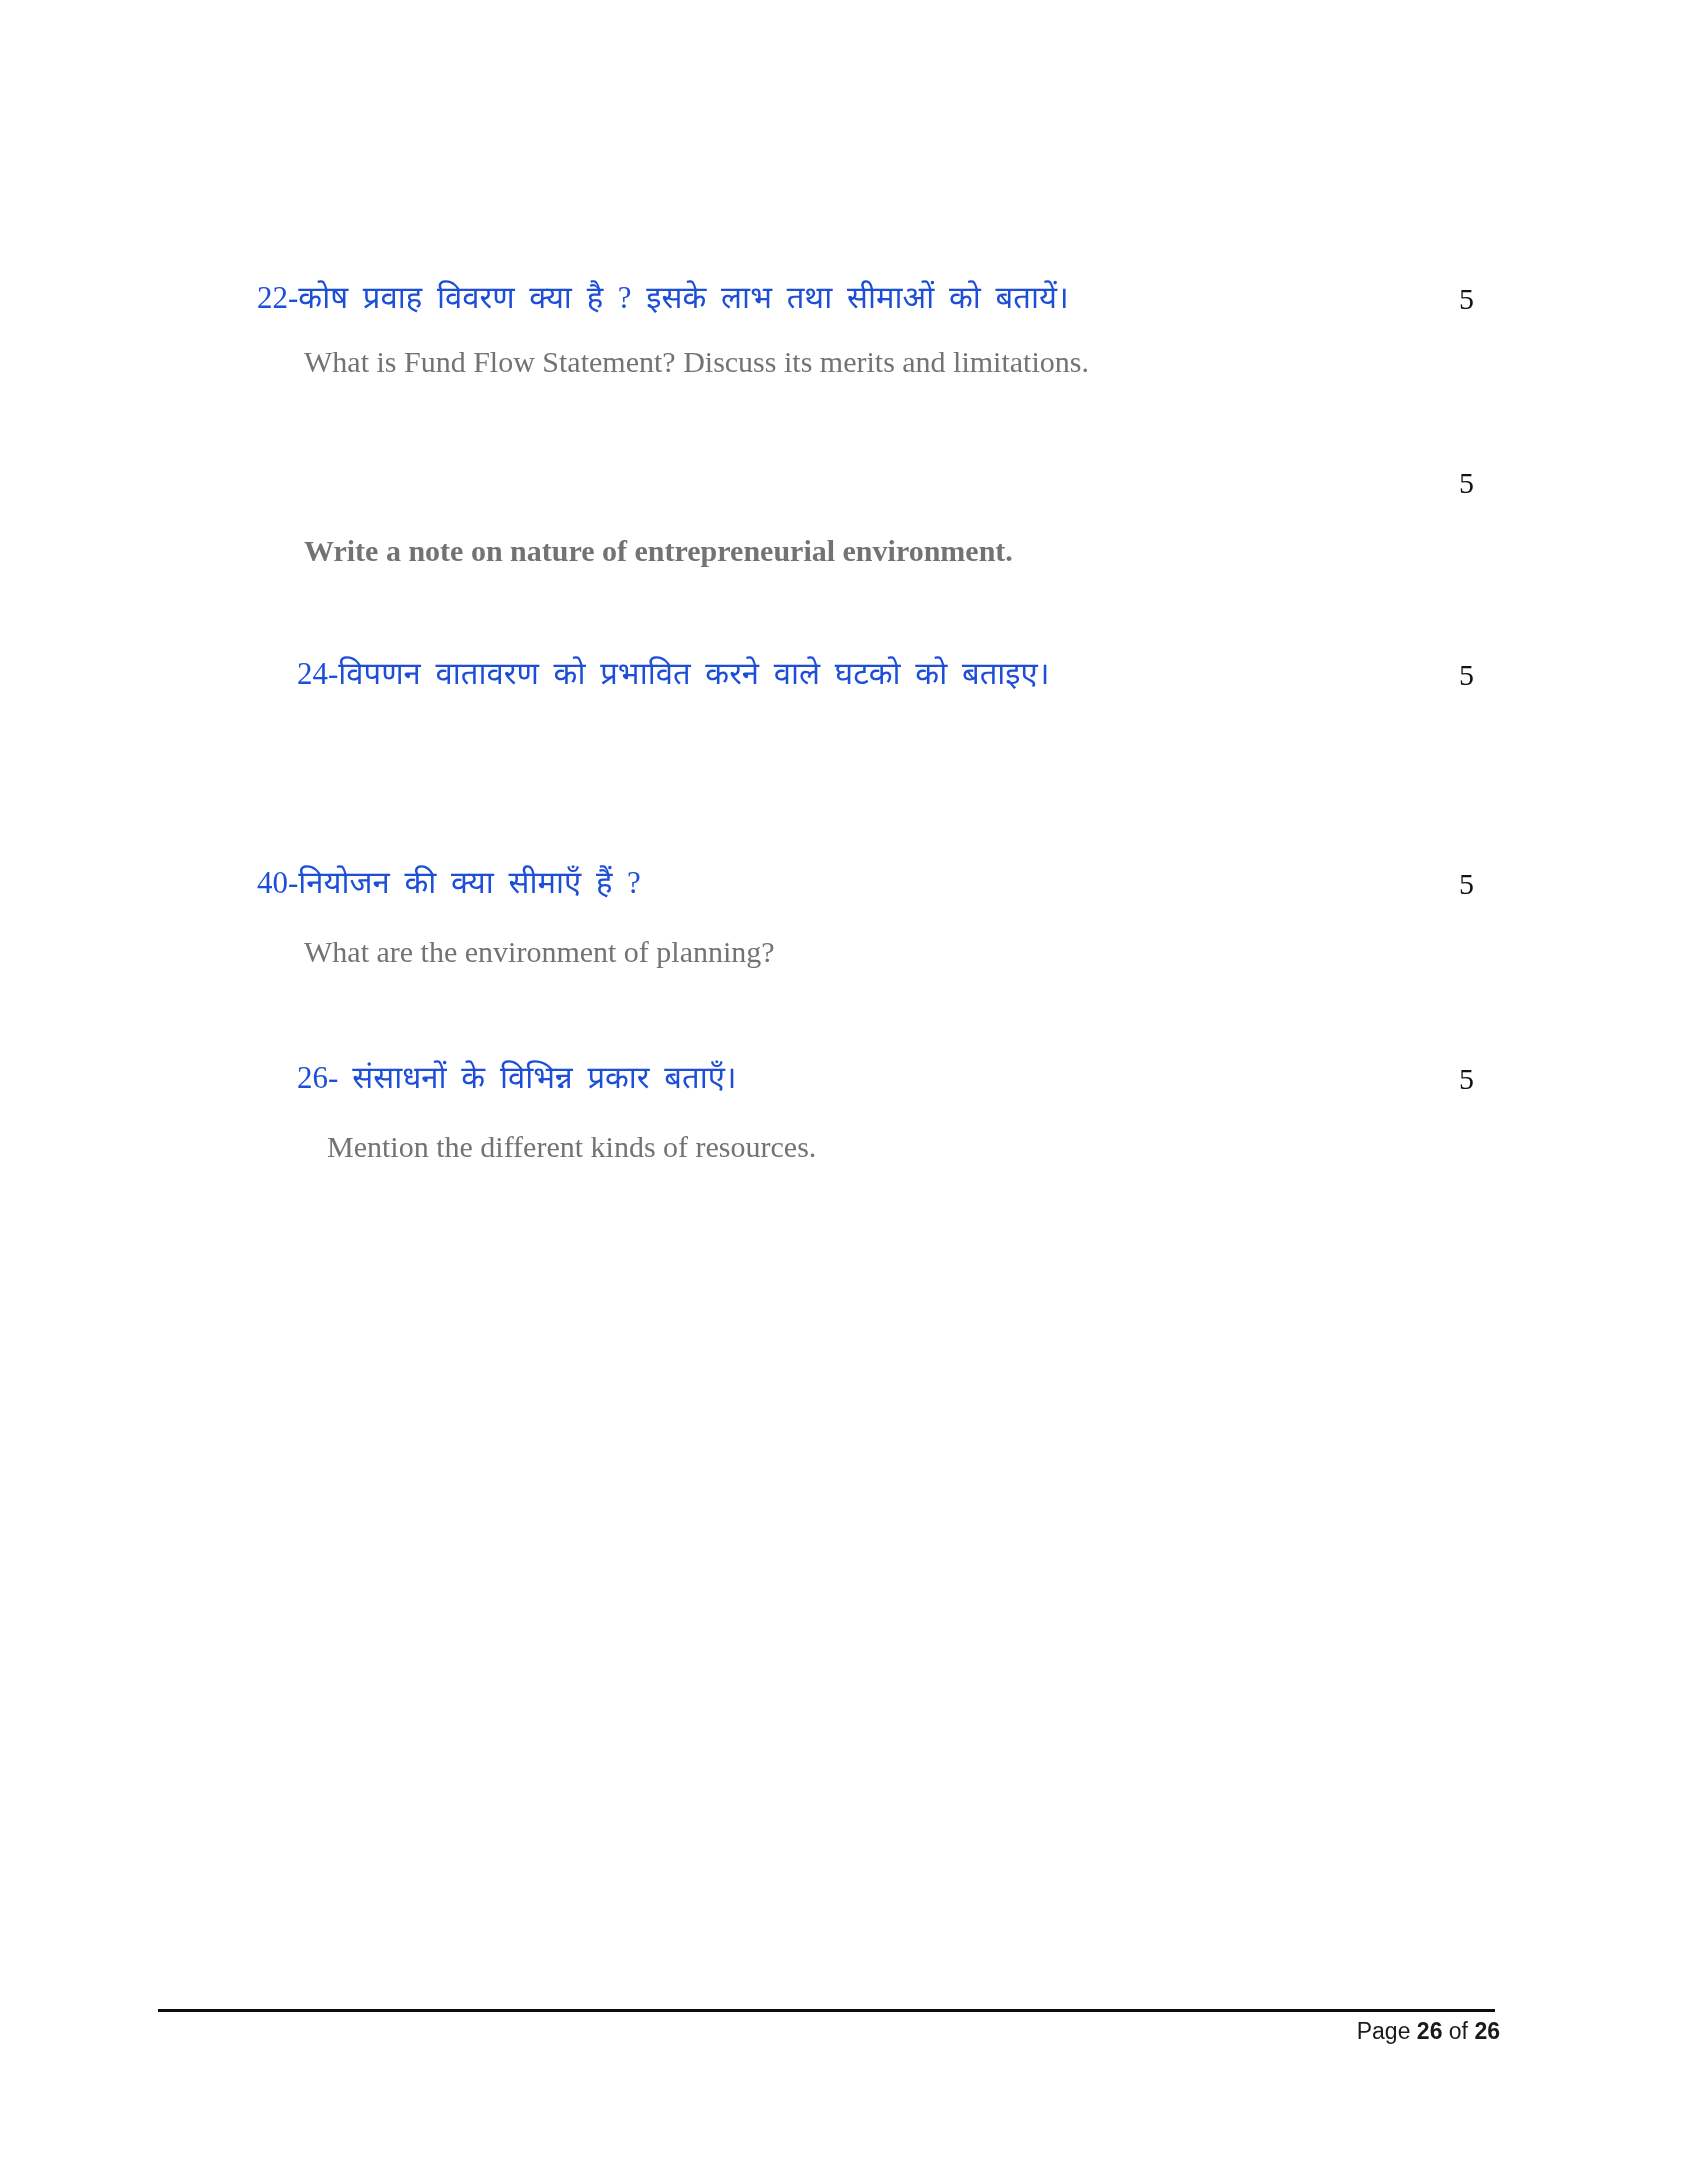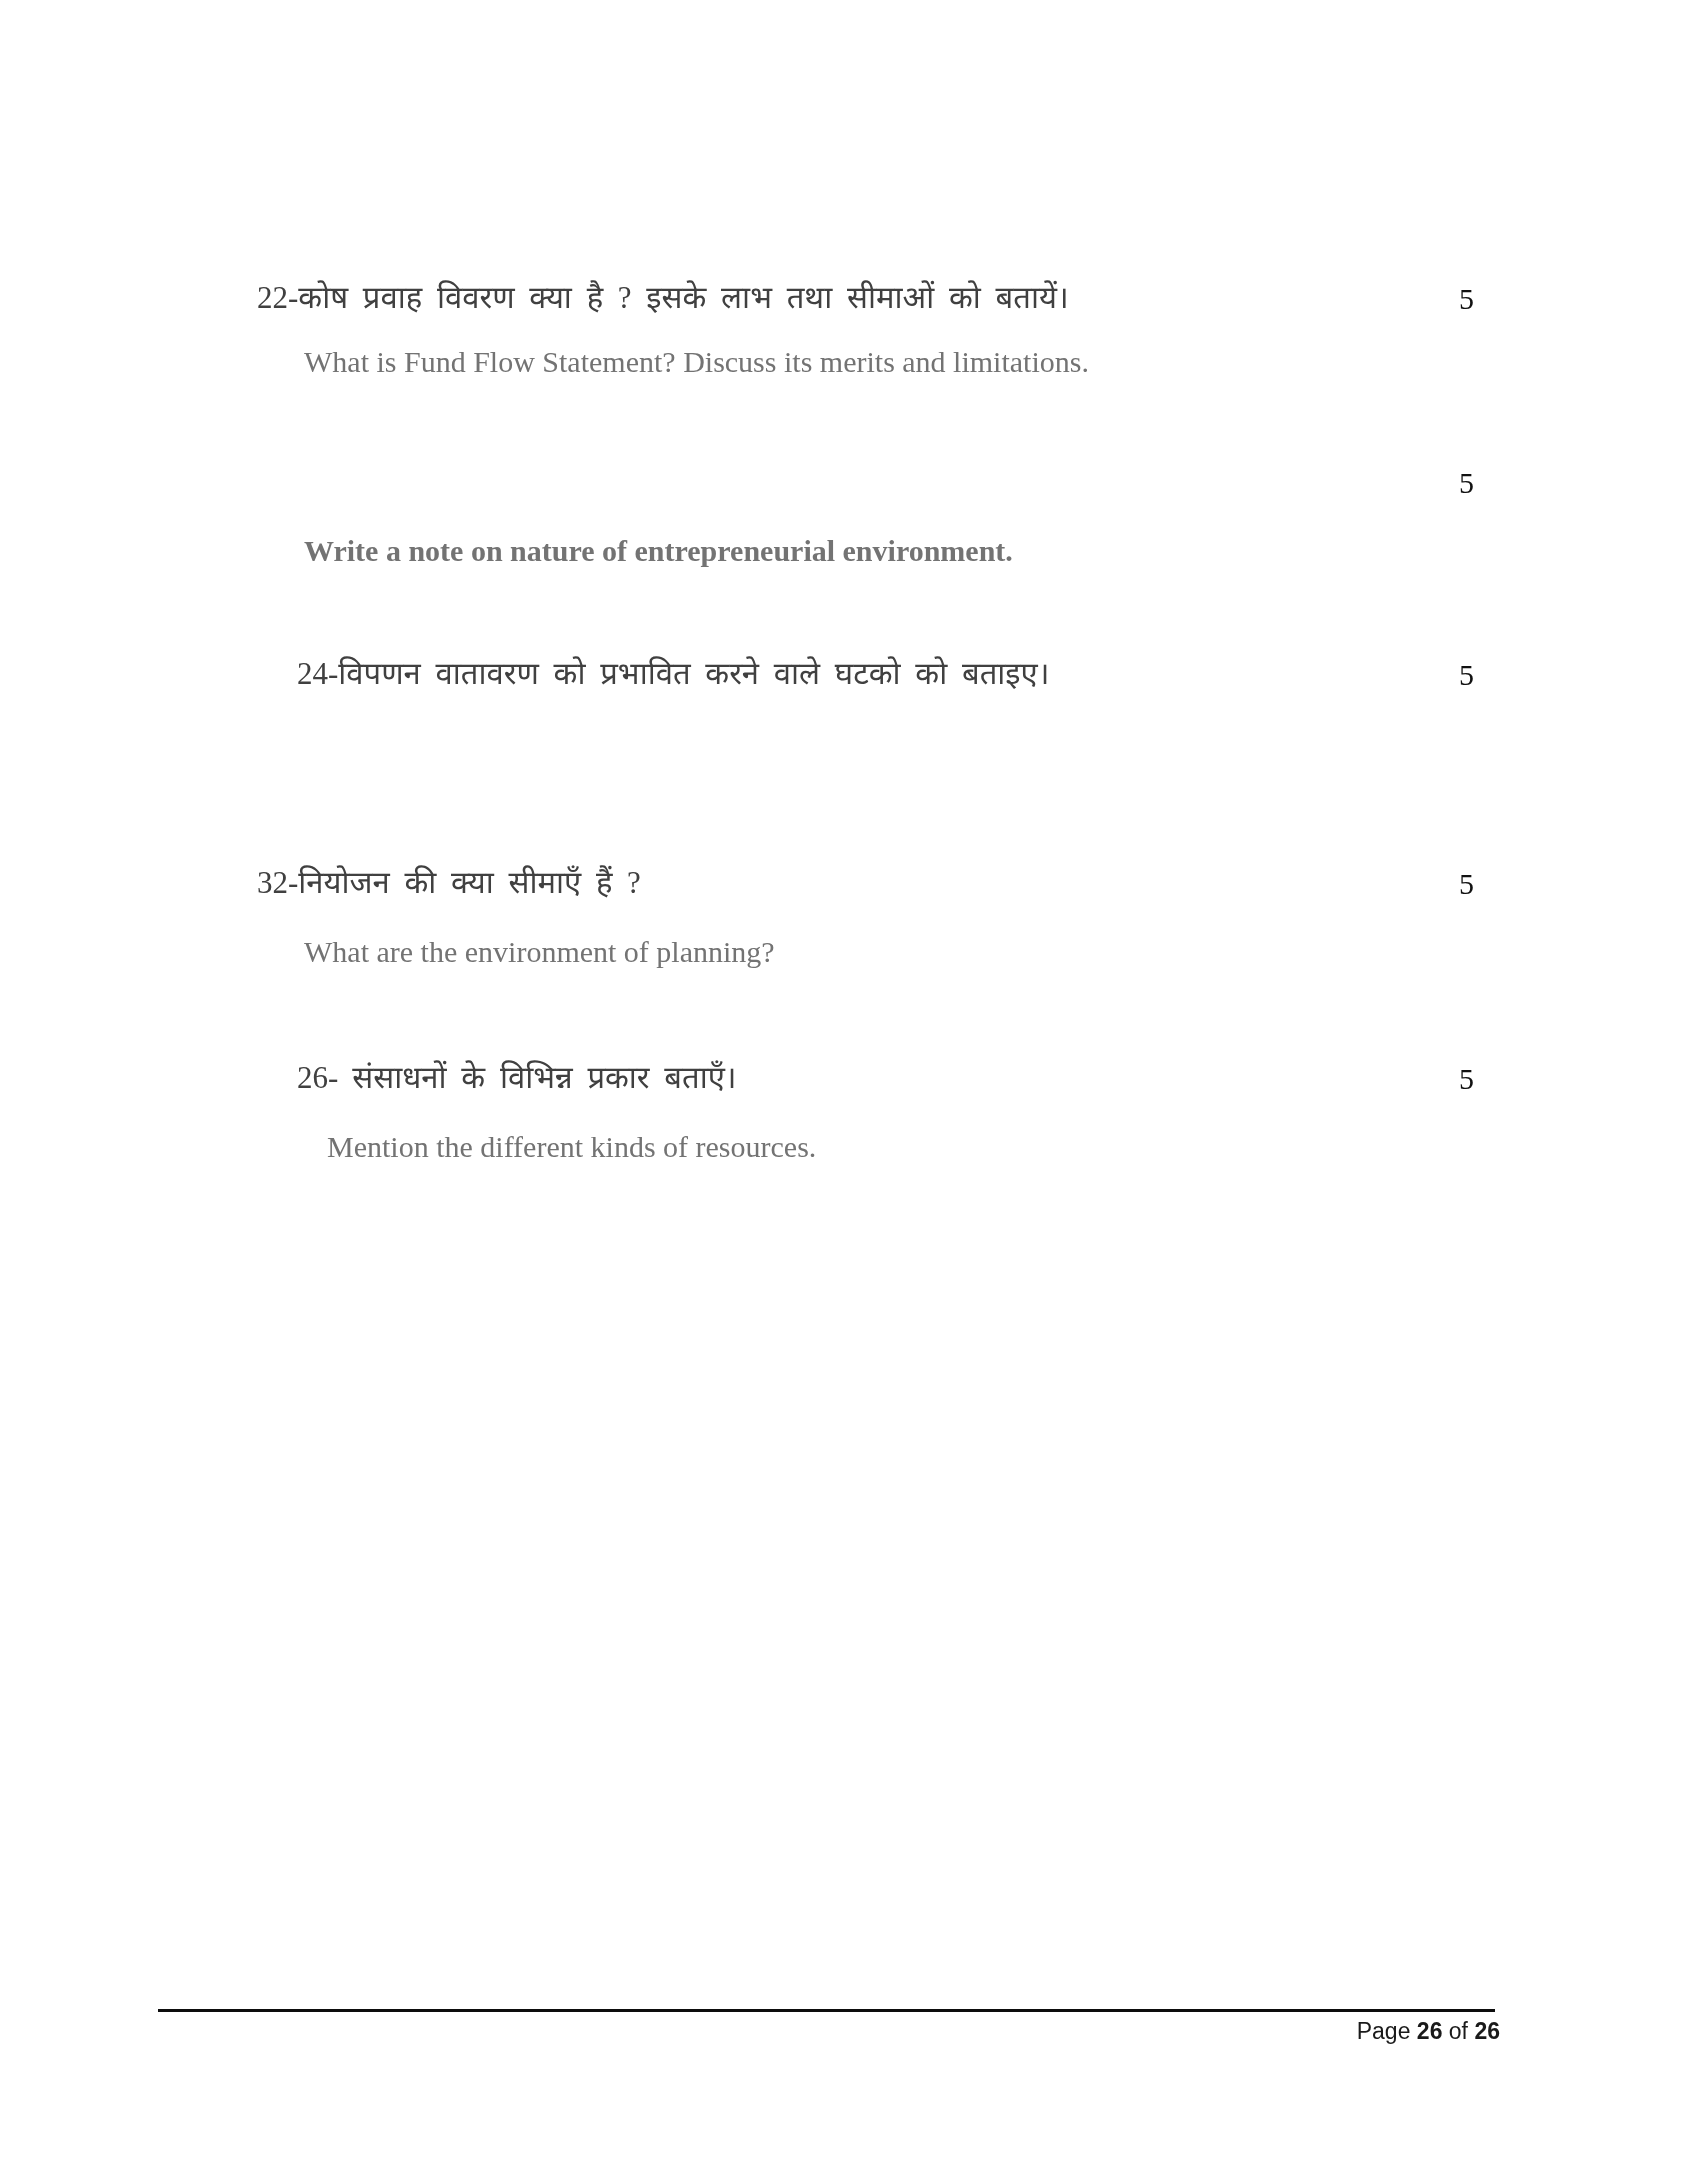"22-कोष प्रवाह विवरण क्या है" .q-hi { color: #404040 -> #1d4ed8 }
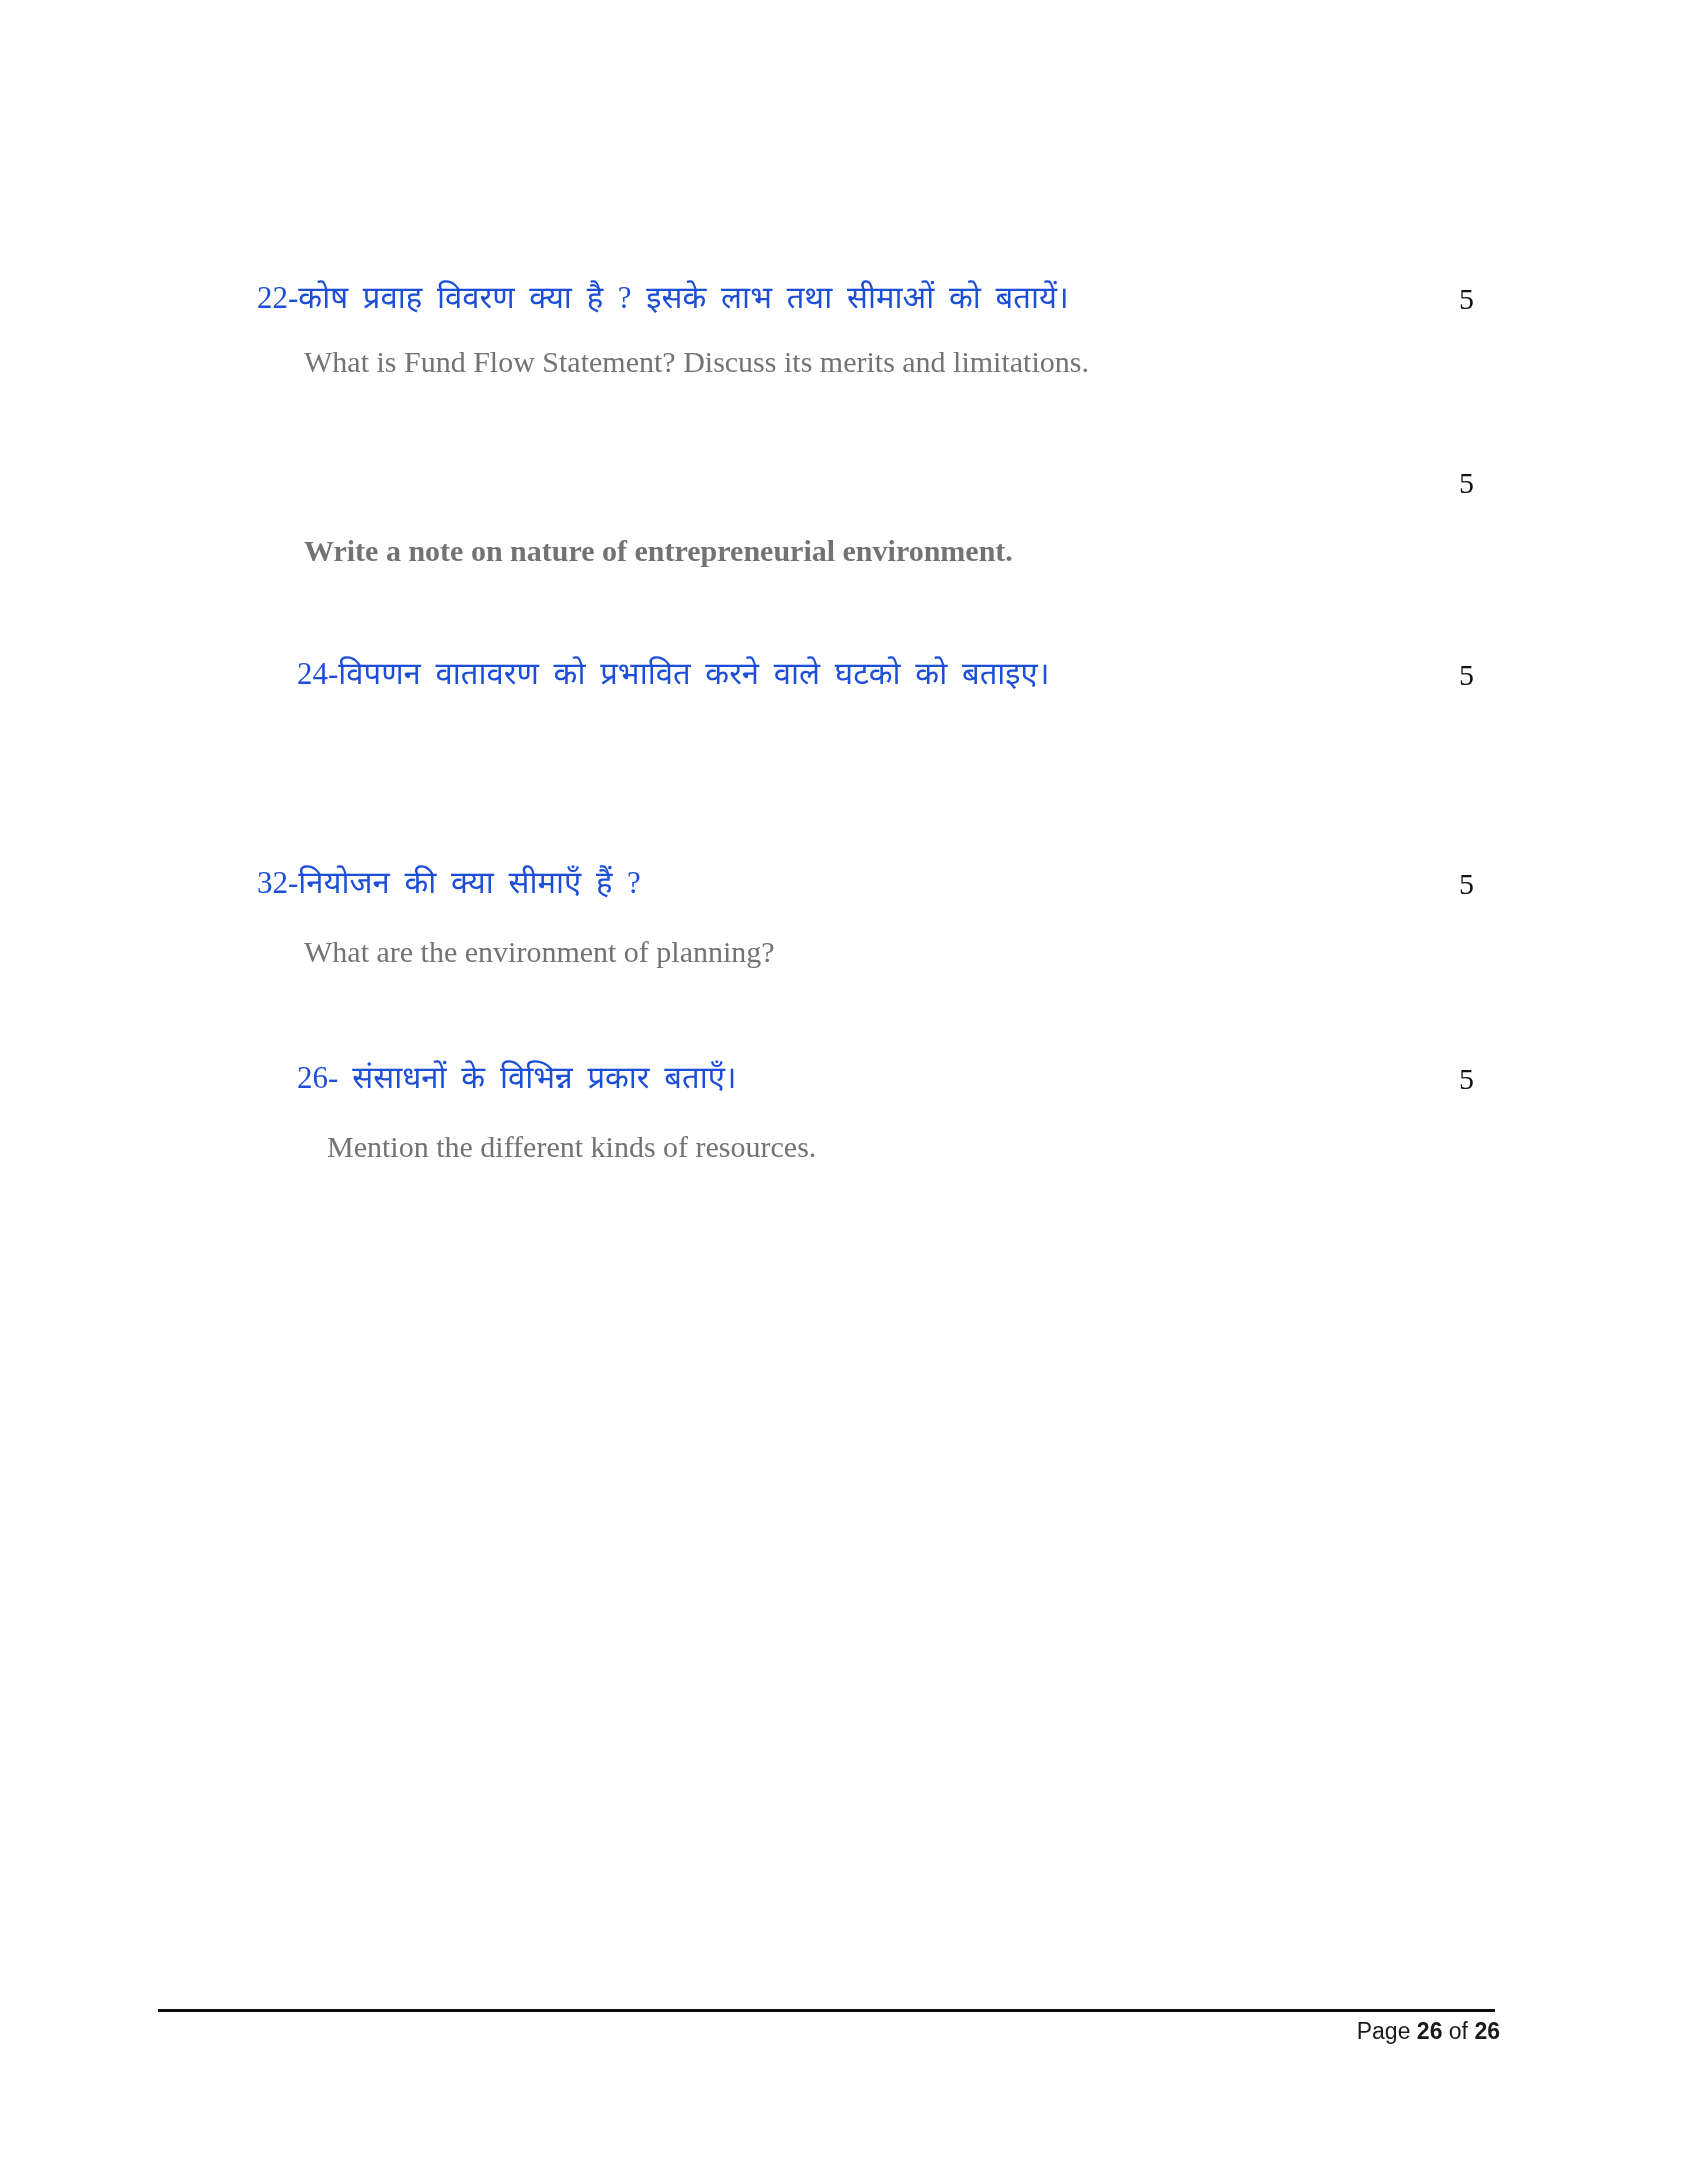"32-" span.q-num { text: 32- -> 40- }
